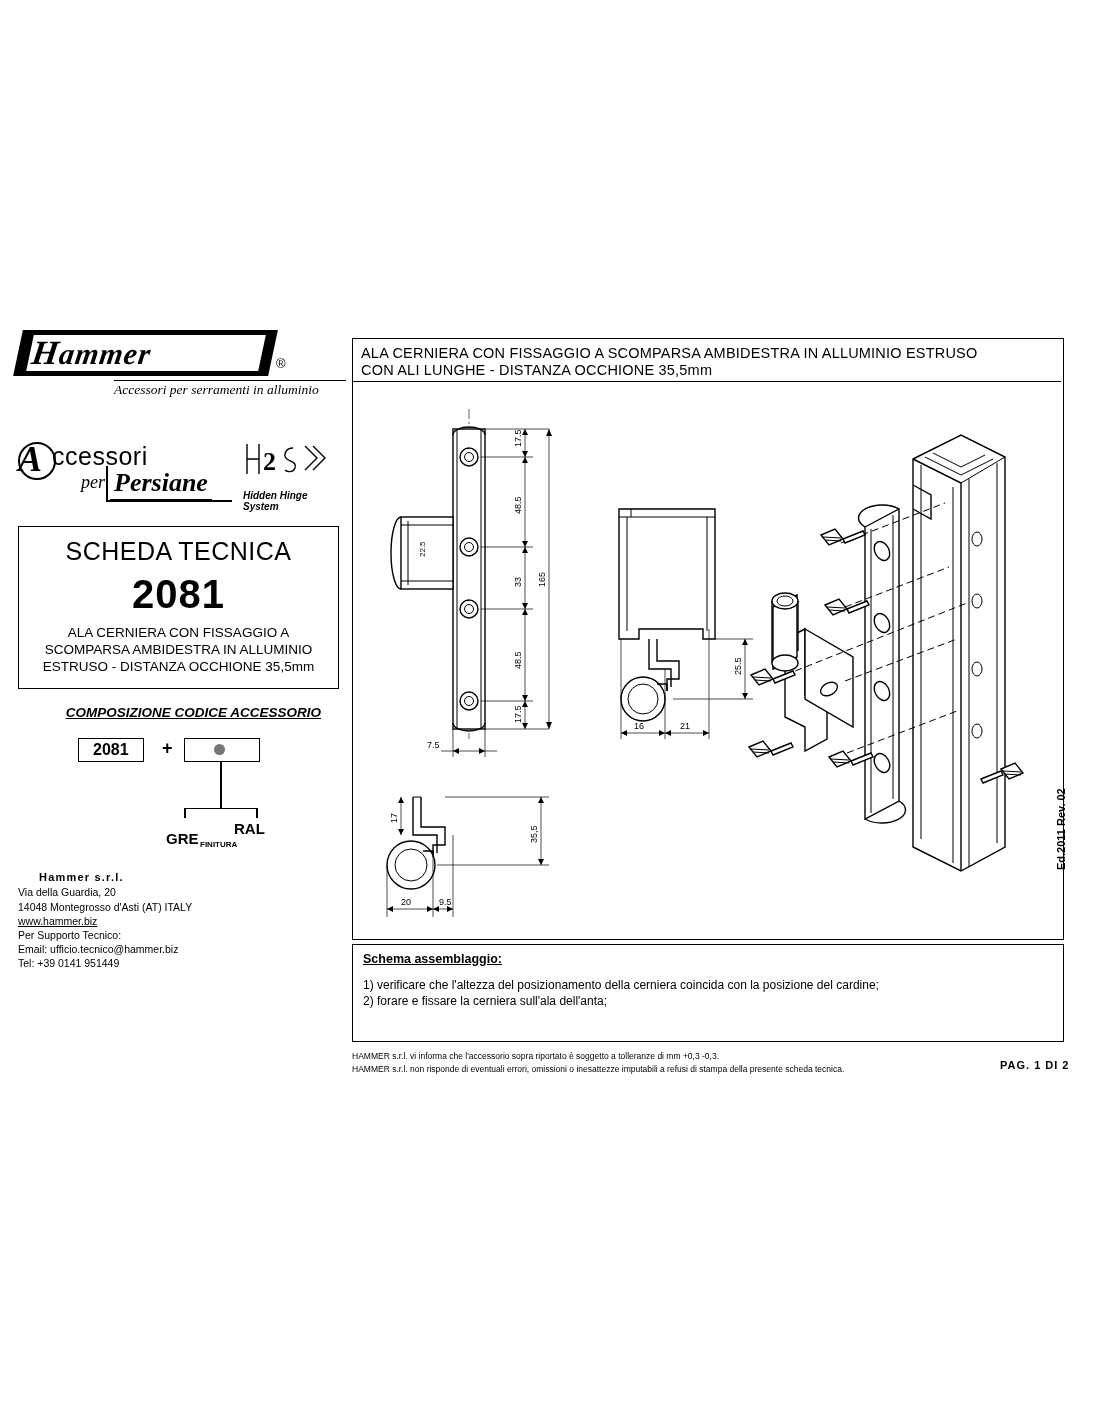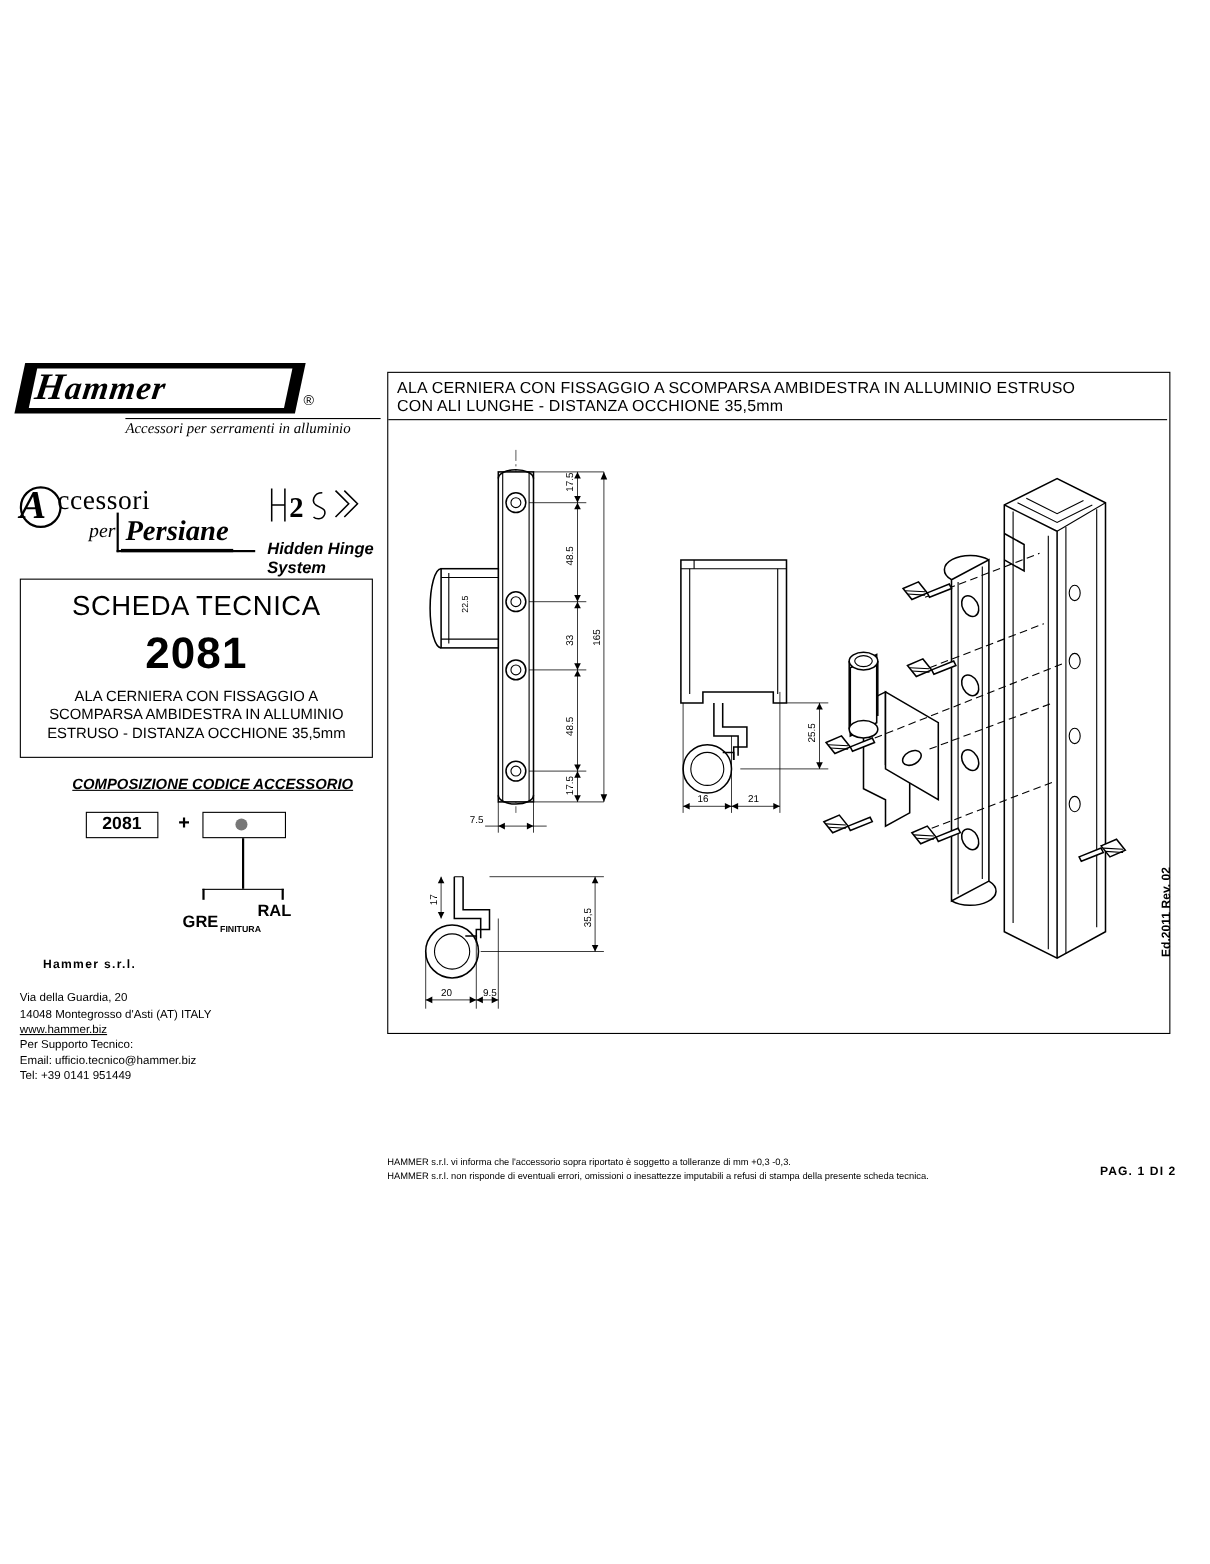"ccessori" .acc-word { font-family: Liberation Serif, serif -> Liberation Sans, sans-serif }
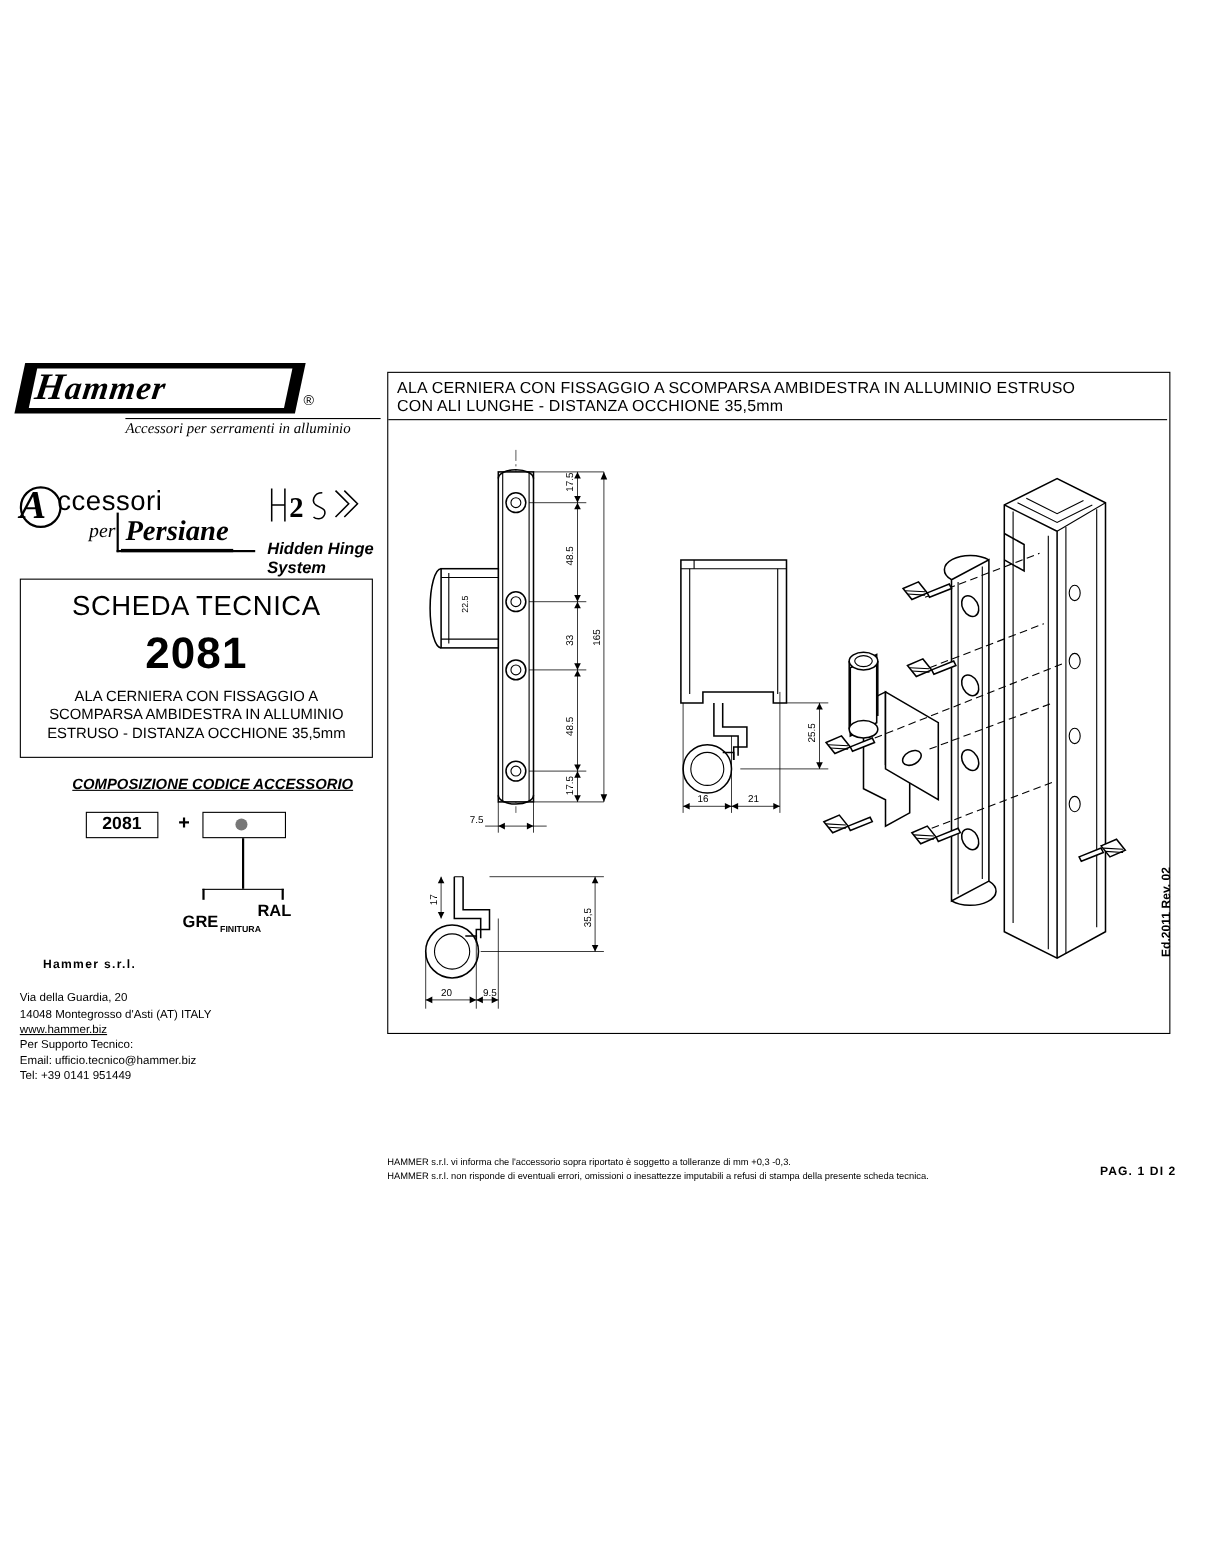"Hidden Hinge System" .h2s-sub { font-size: 15px -> 10px }
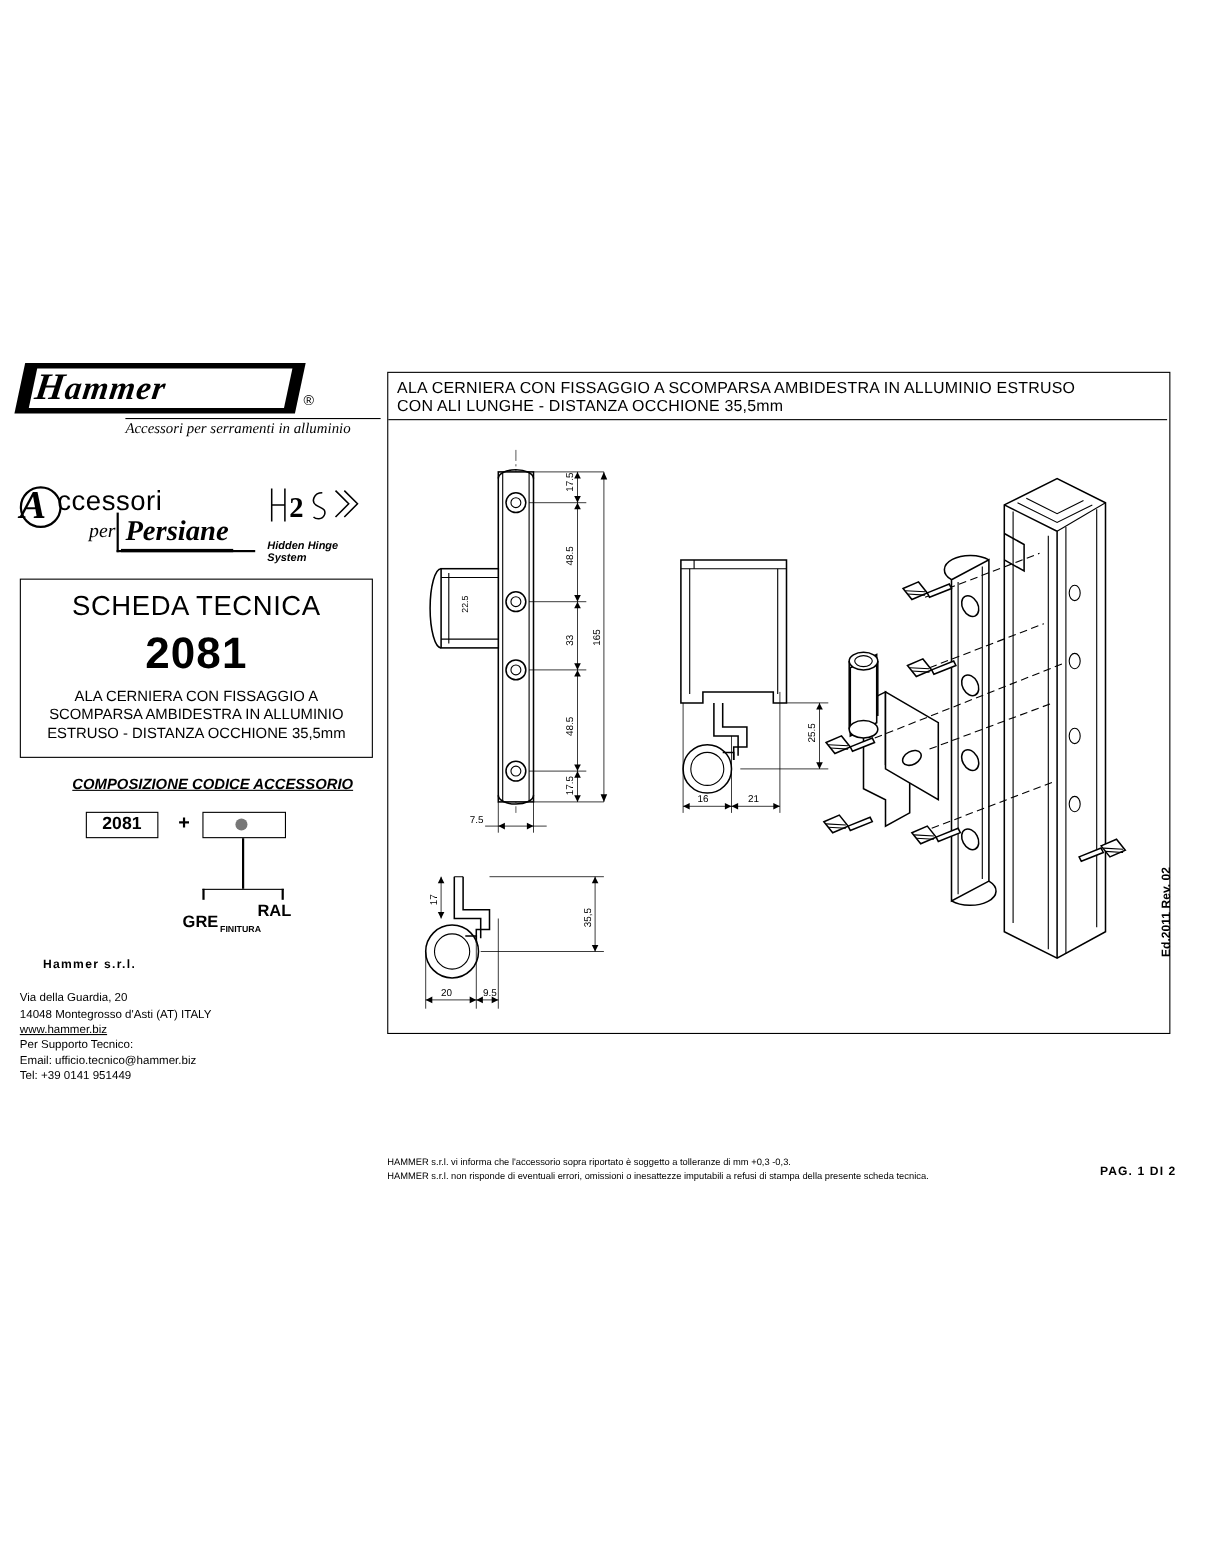"Hammer s.r.l." .company .name { margin-bottom: 16px -> 1px }
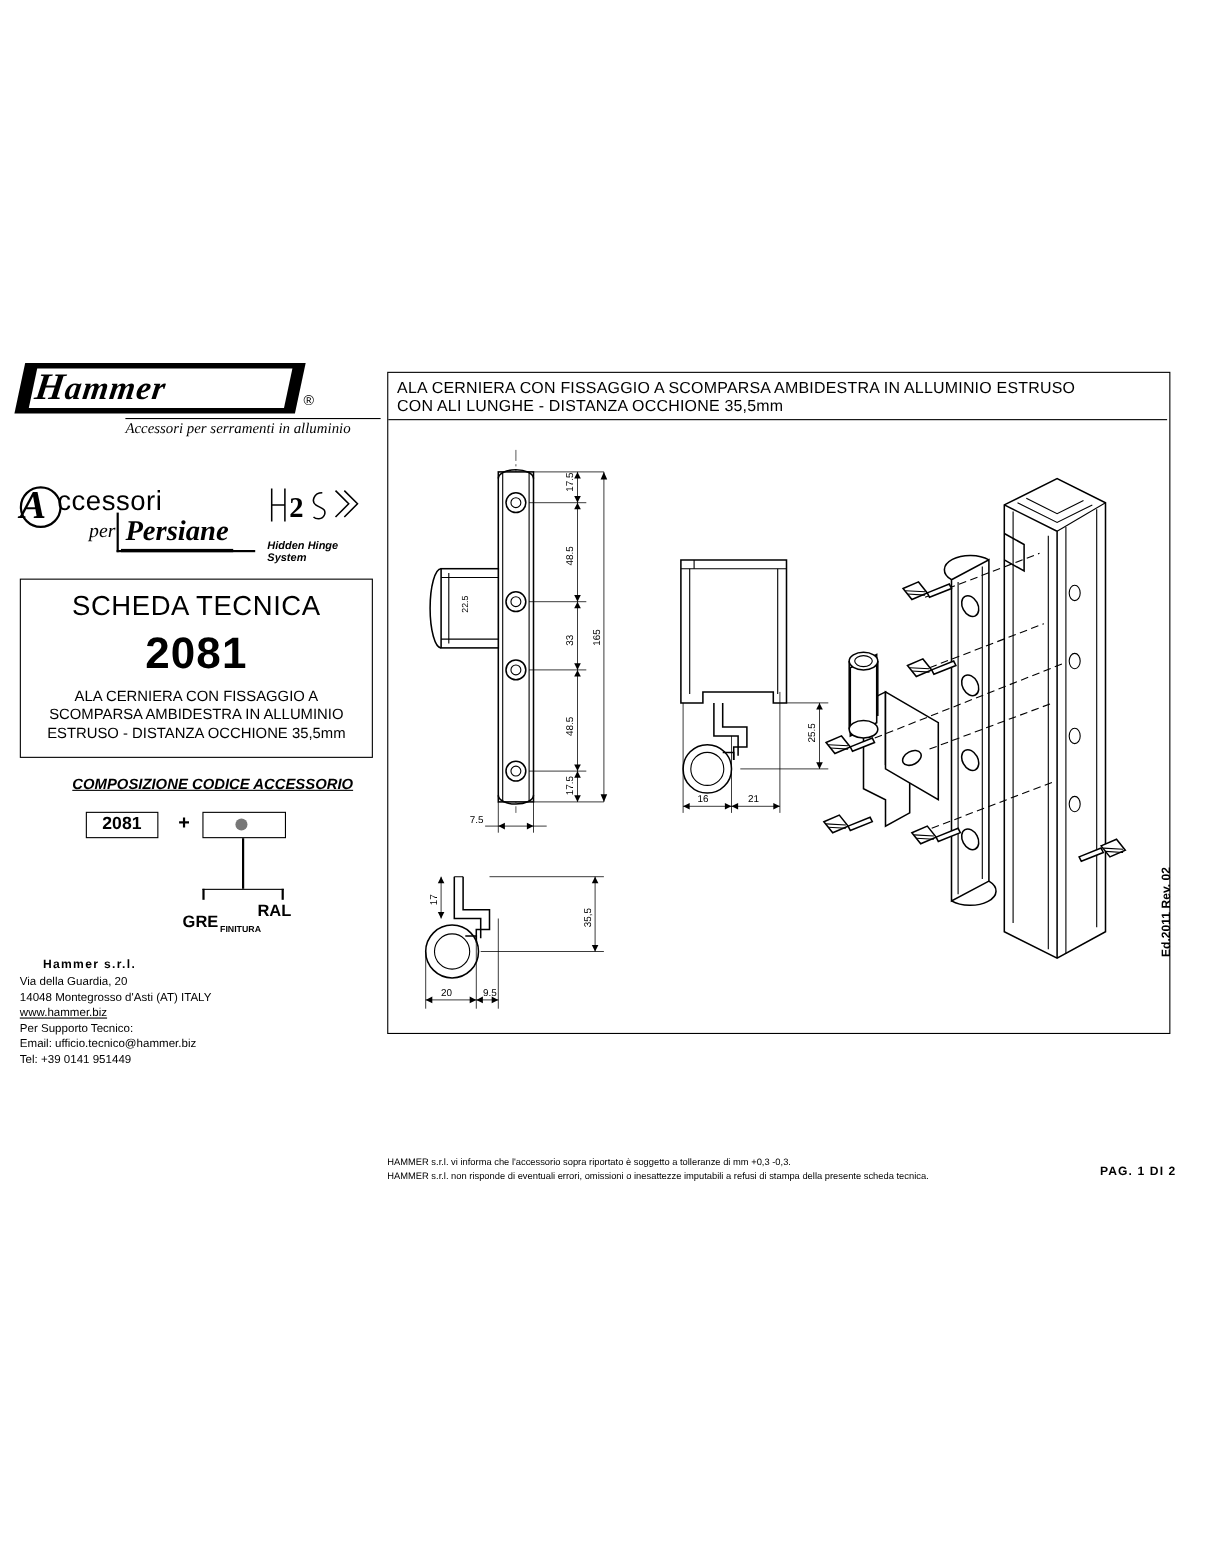"Schema assemblaggio:" div.schema-frame { html: none -> <div> <div>Schema assemblaggio:</div> <div> <div>1) verificare che l'altezza del posizionamento della cerniera coincida con la posizione del cardine;</div> <div>2) forare e fissare la cerniera sull'ala dell'anta;</div> </div> </div> }
